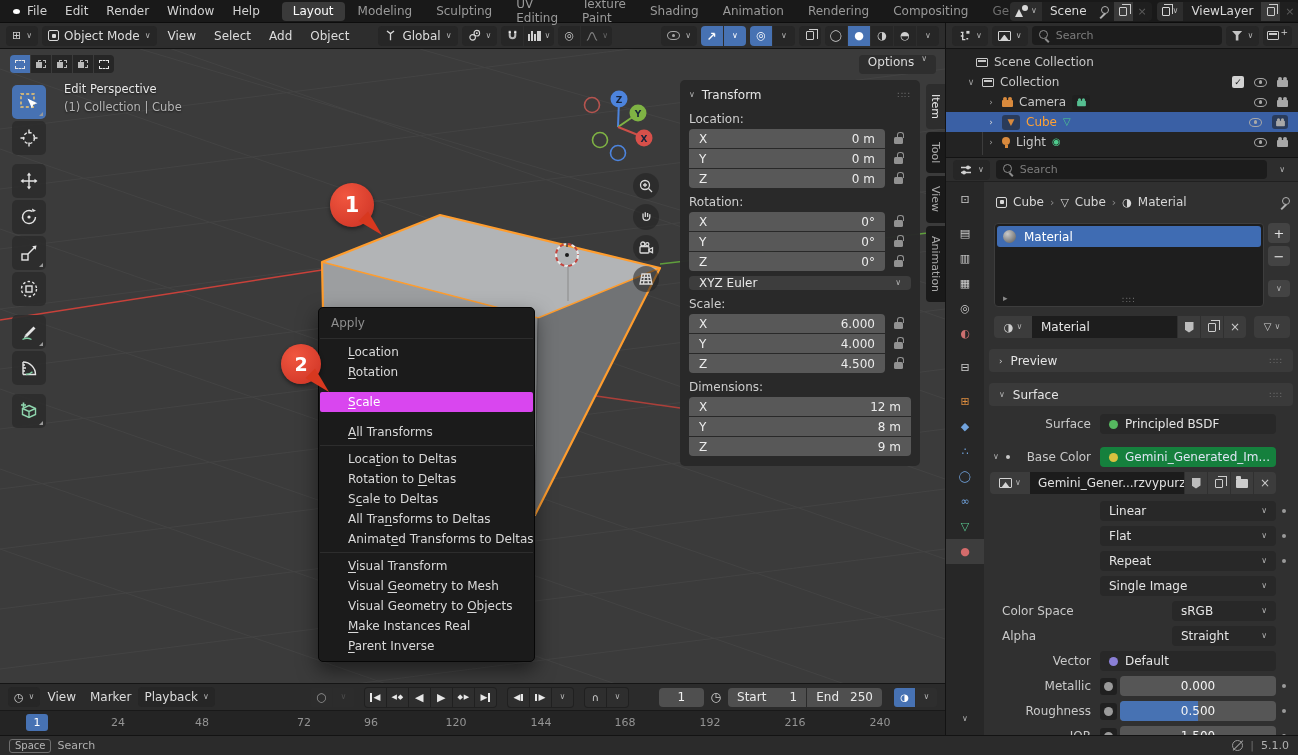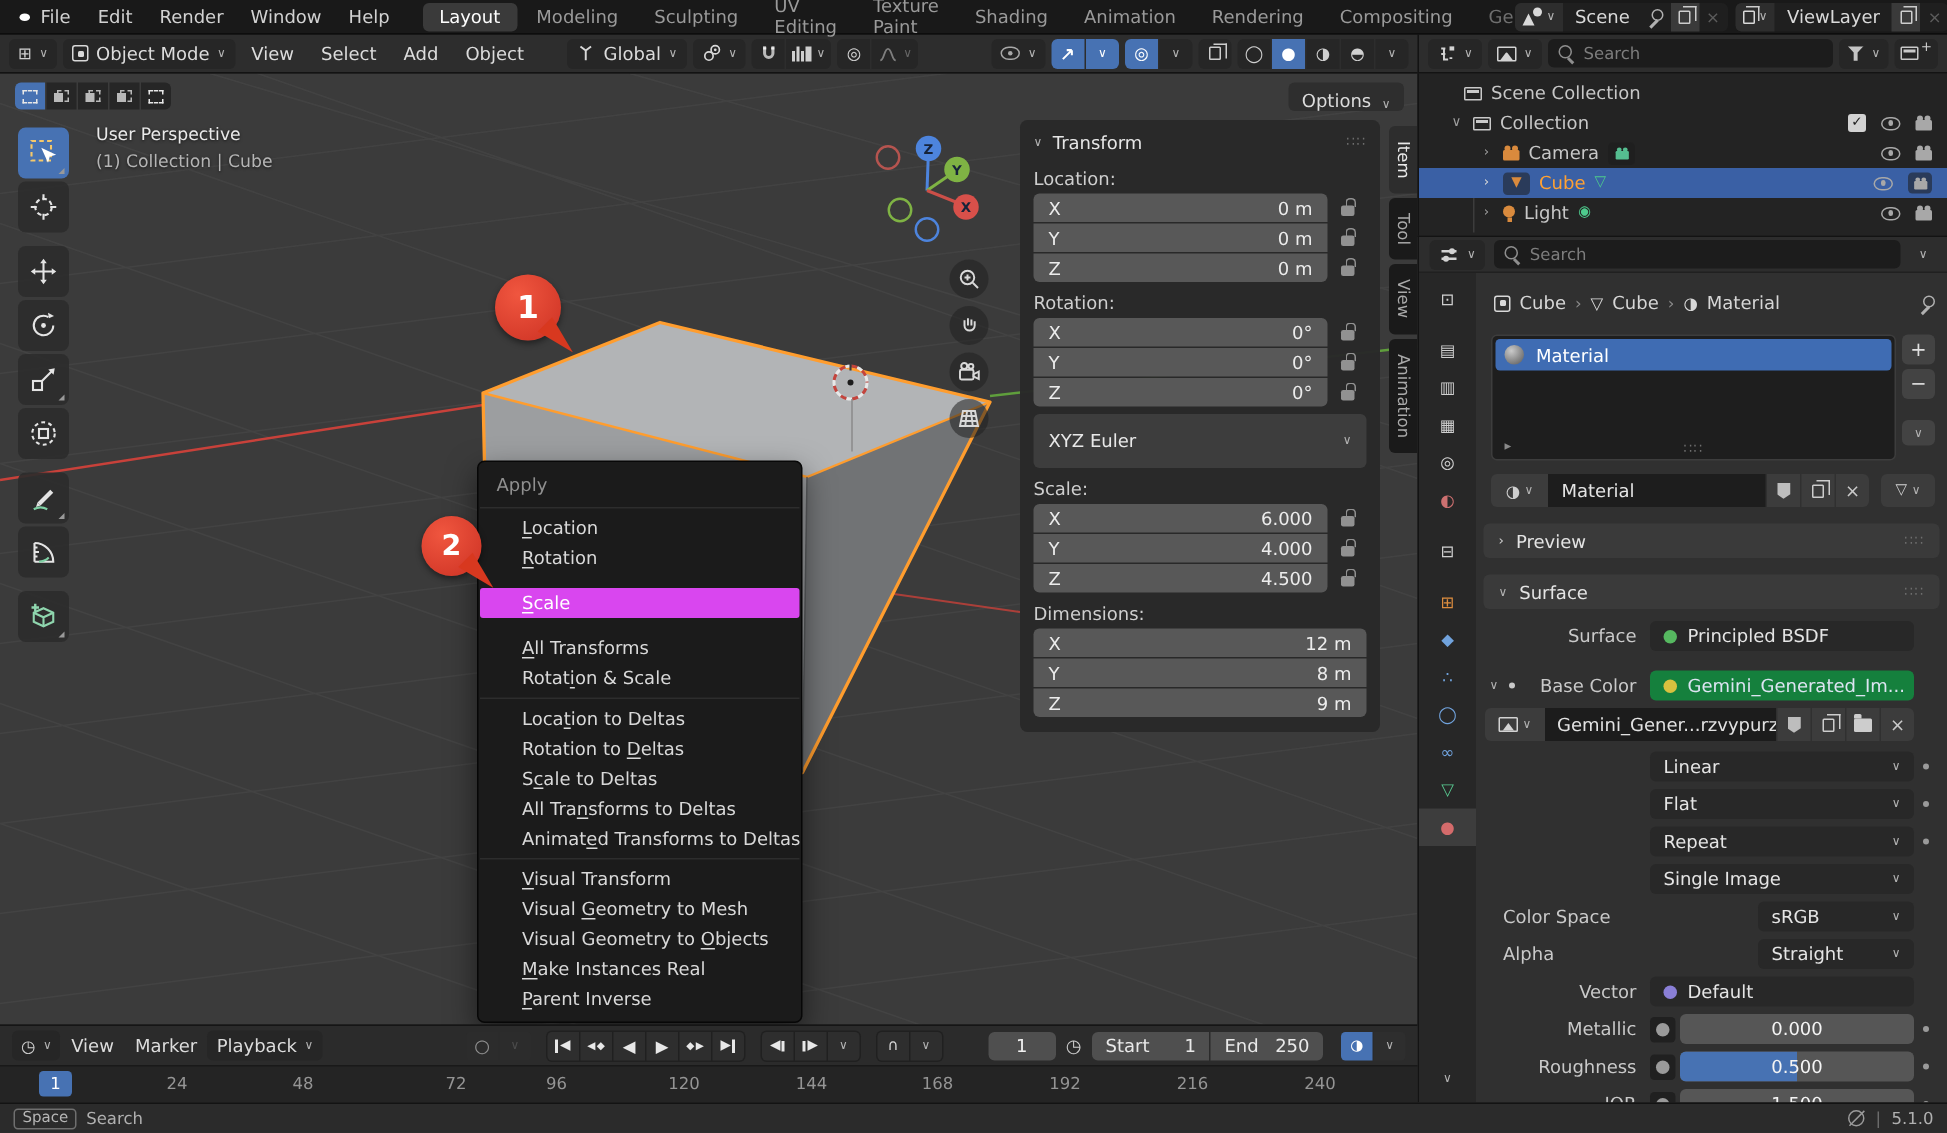"Options" #optbtn { align-items: flex-end -> flex-start }
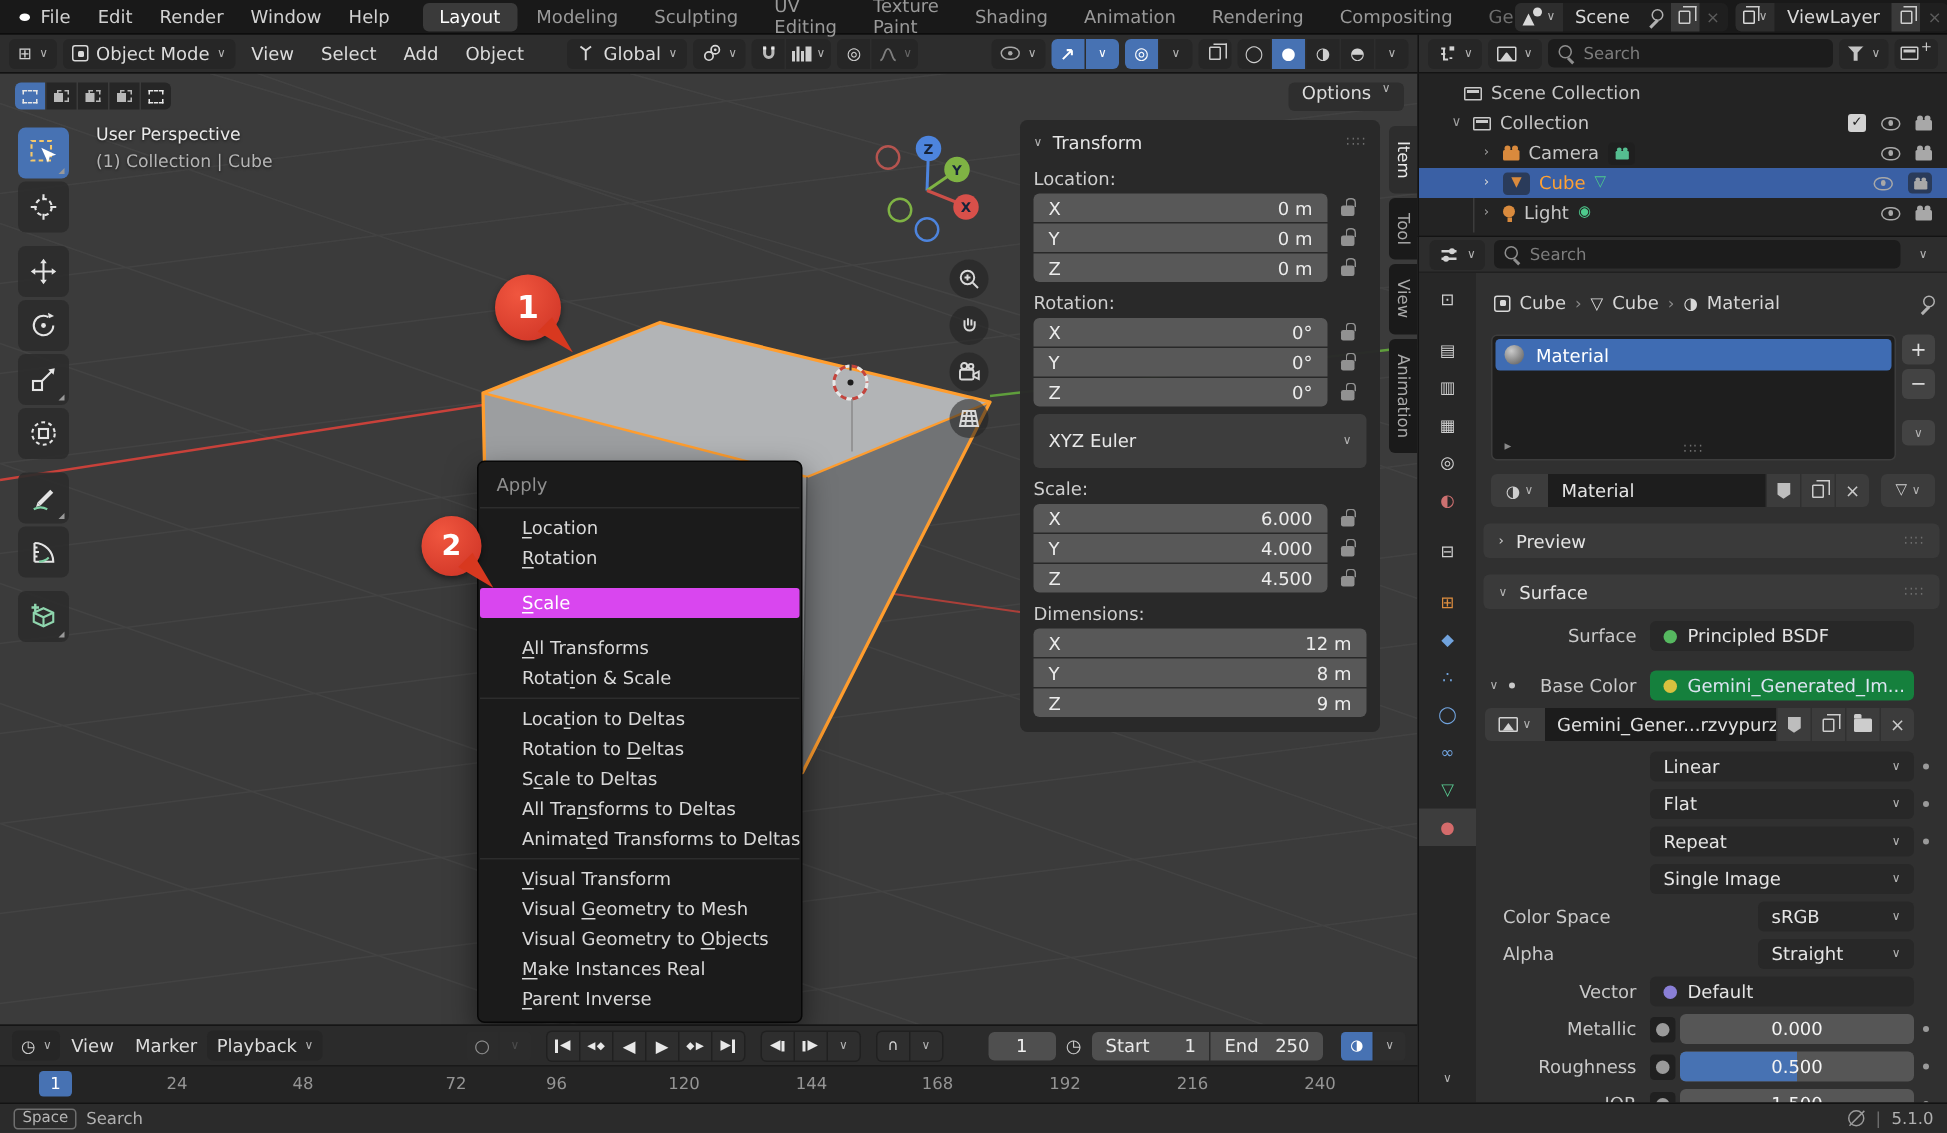"User Perspective" div.l1 { text: User -> Edit }
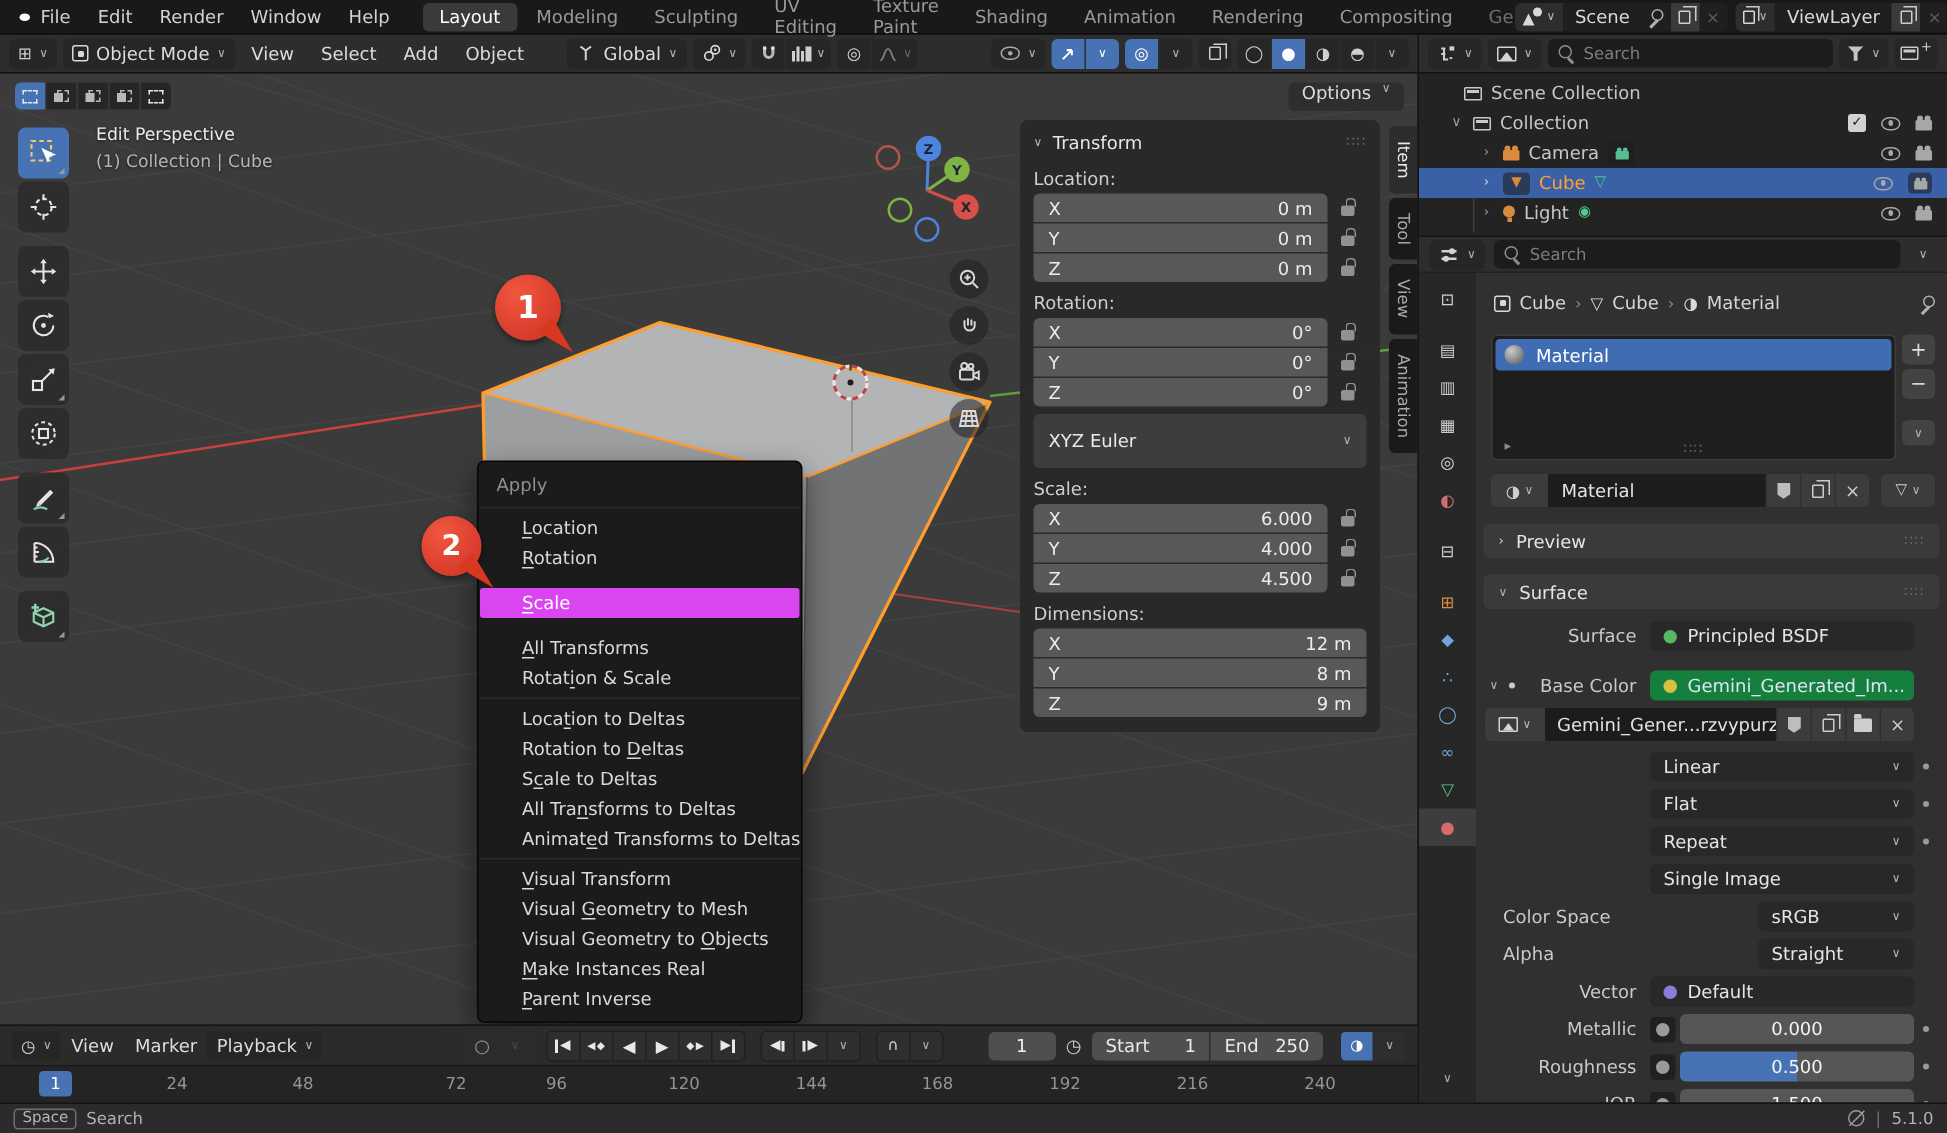"XYZ Euler" .npdrop { height: 36px -> 14px }
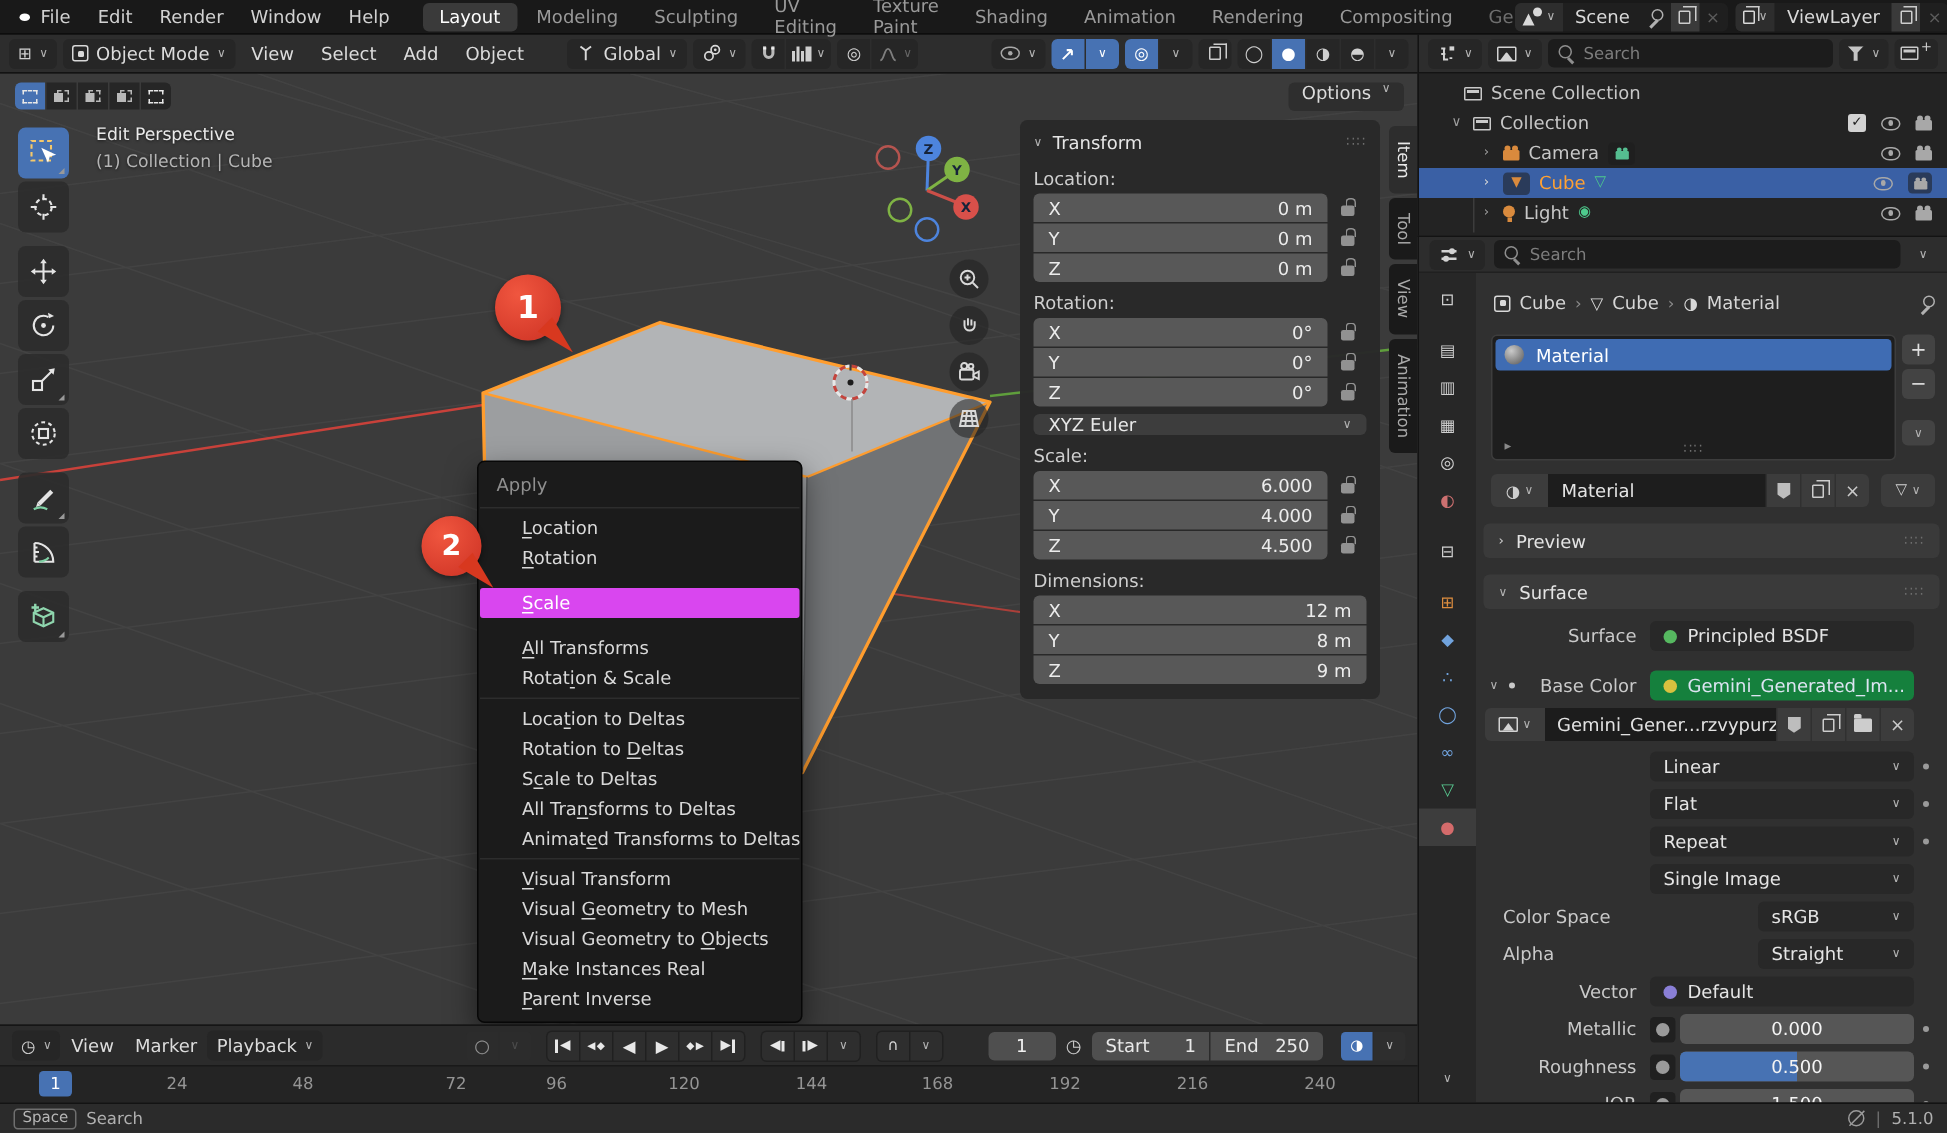"Rotation & Scale" div.ami { html: <div>Rotat<u>i</u>on &amp; Scale</div> -> none }
